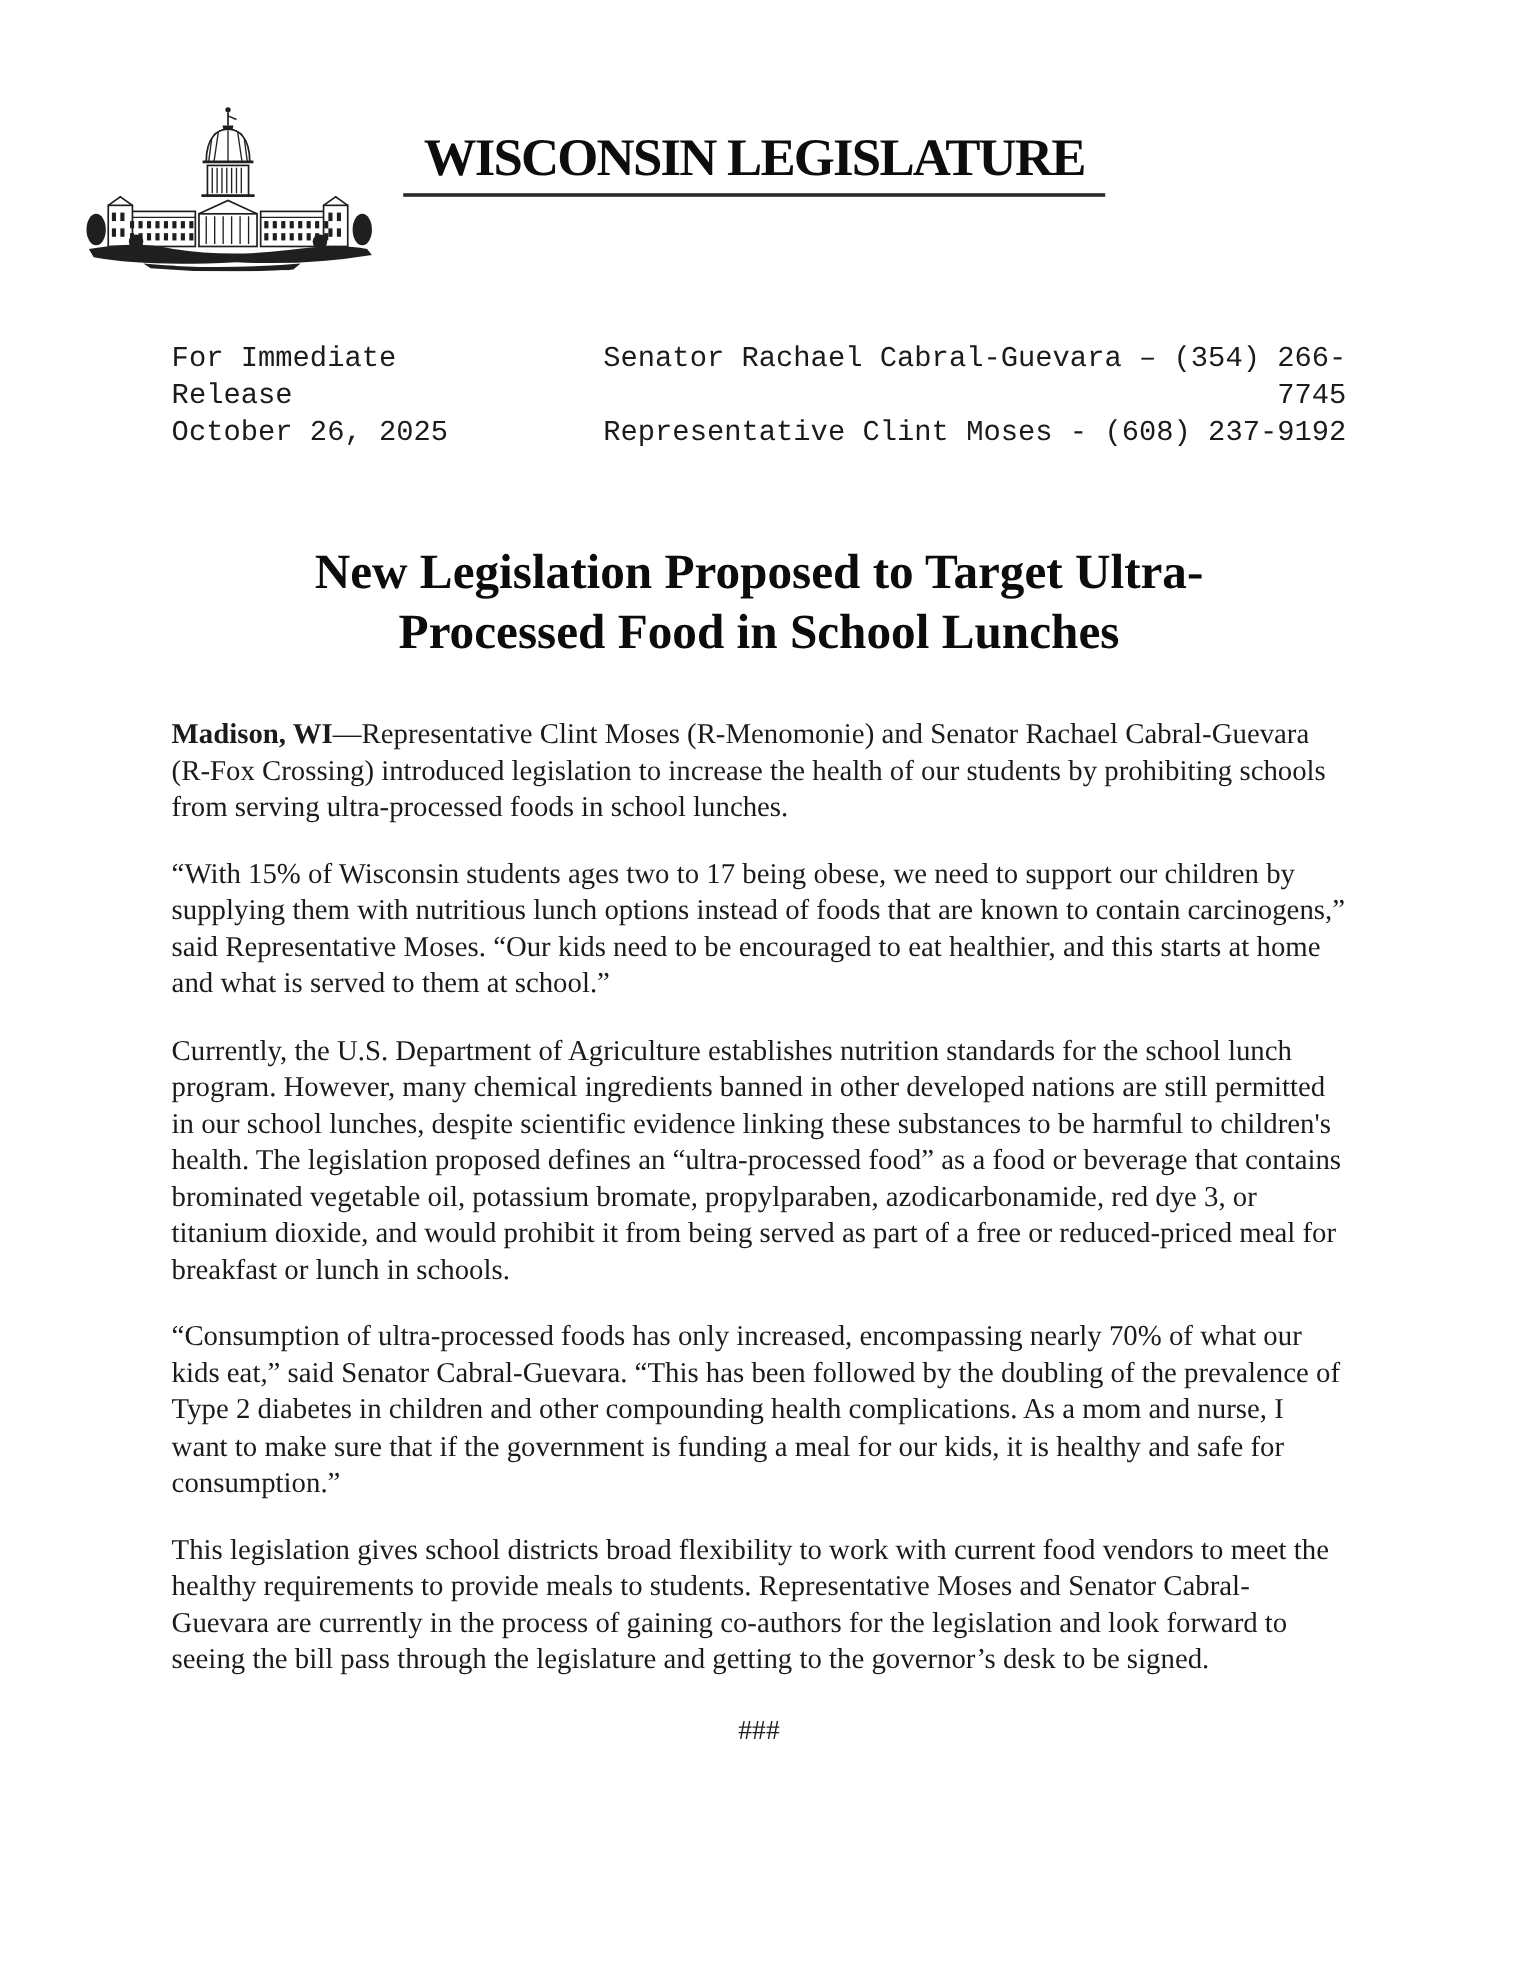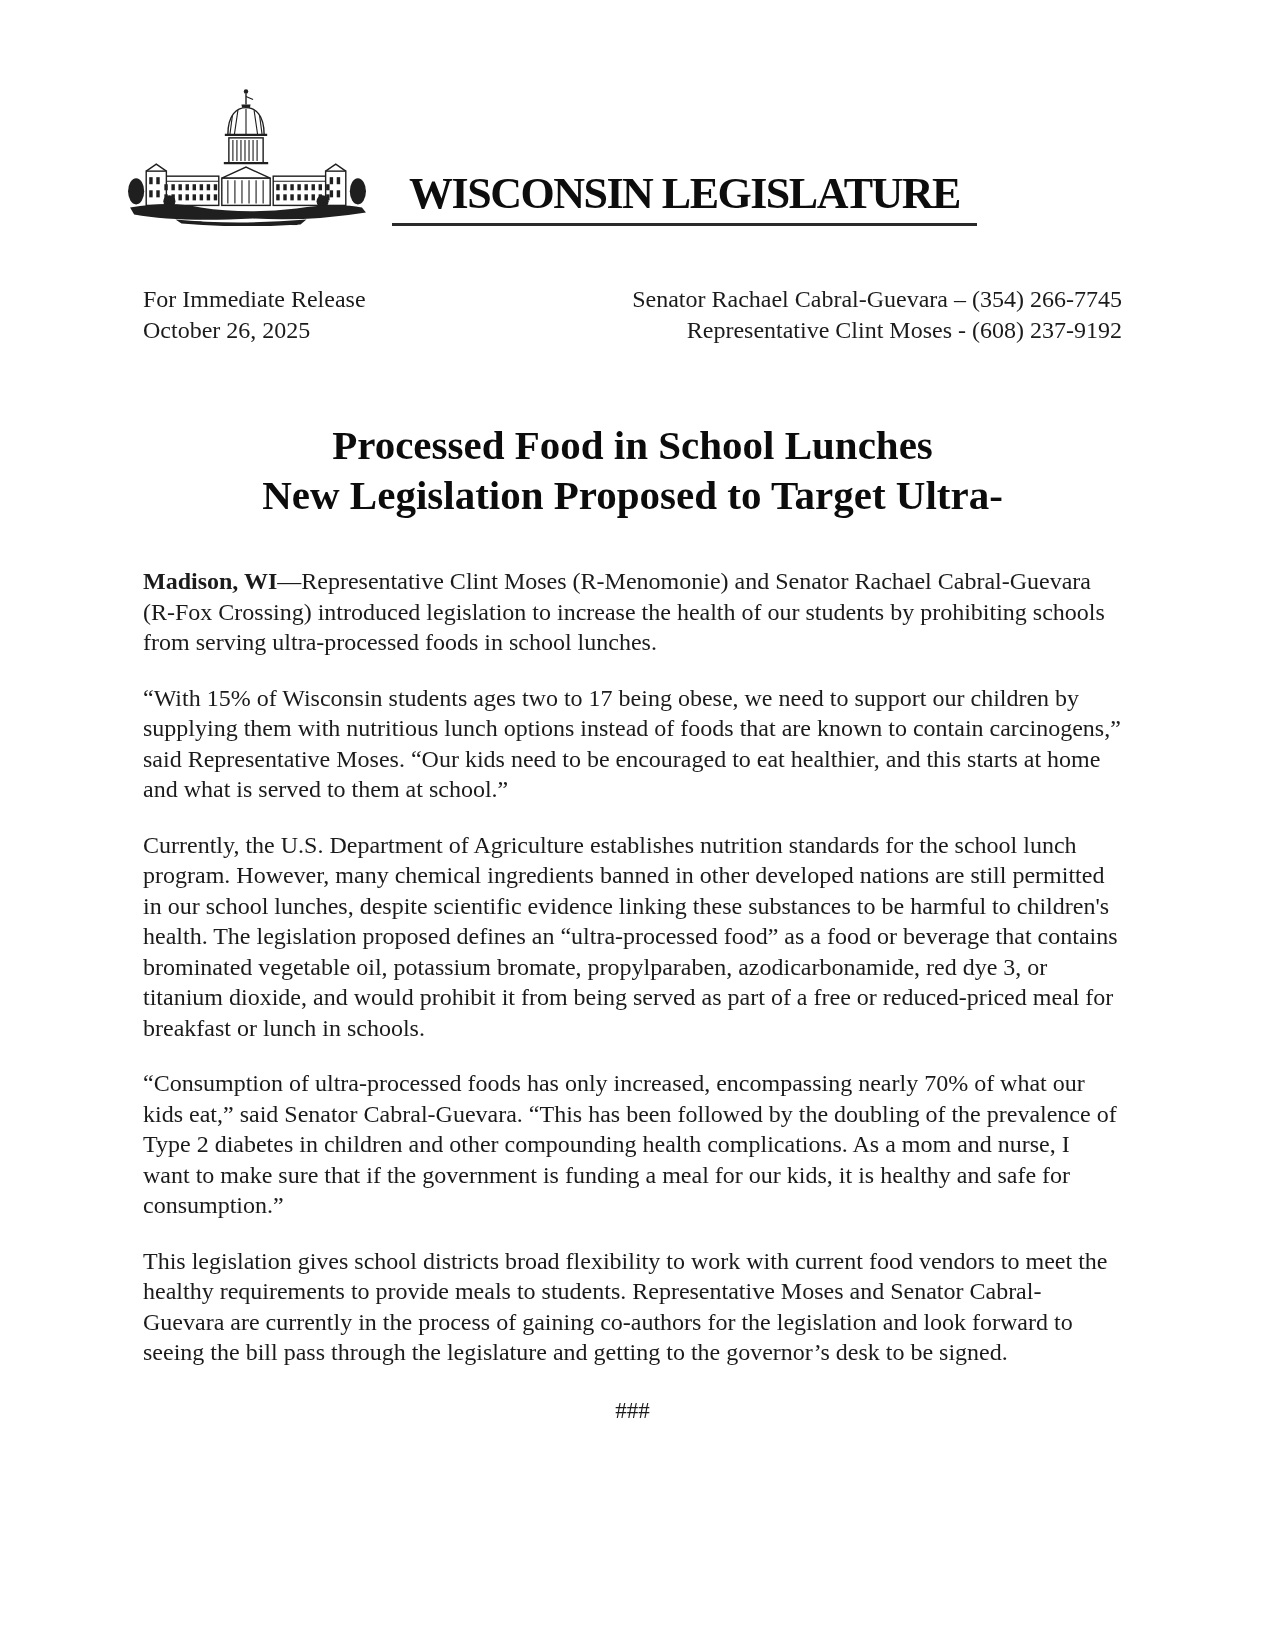"WISCONSIN LEGISLATURE" .letterhead { align-items: flex-end -> flex-start; padding-left: 120px -> 64px }
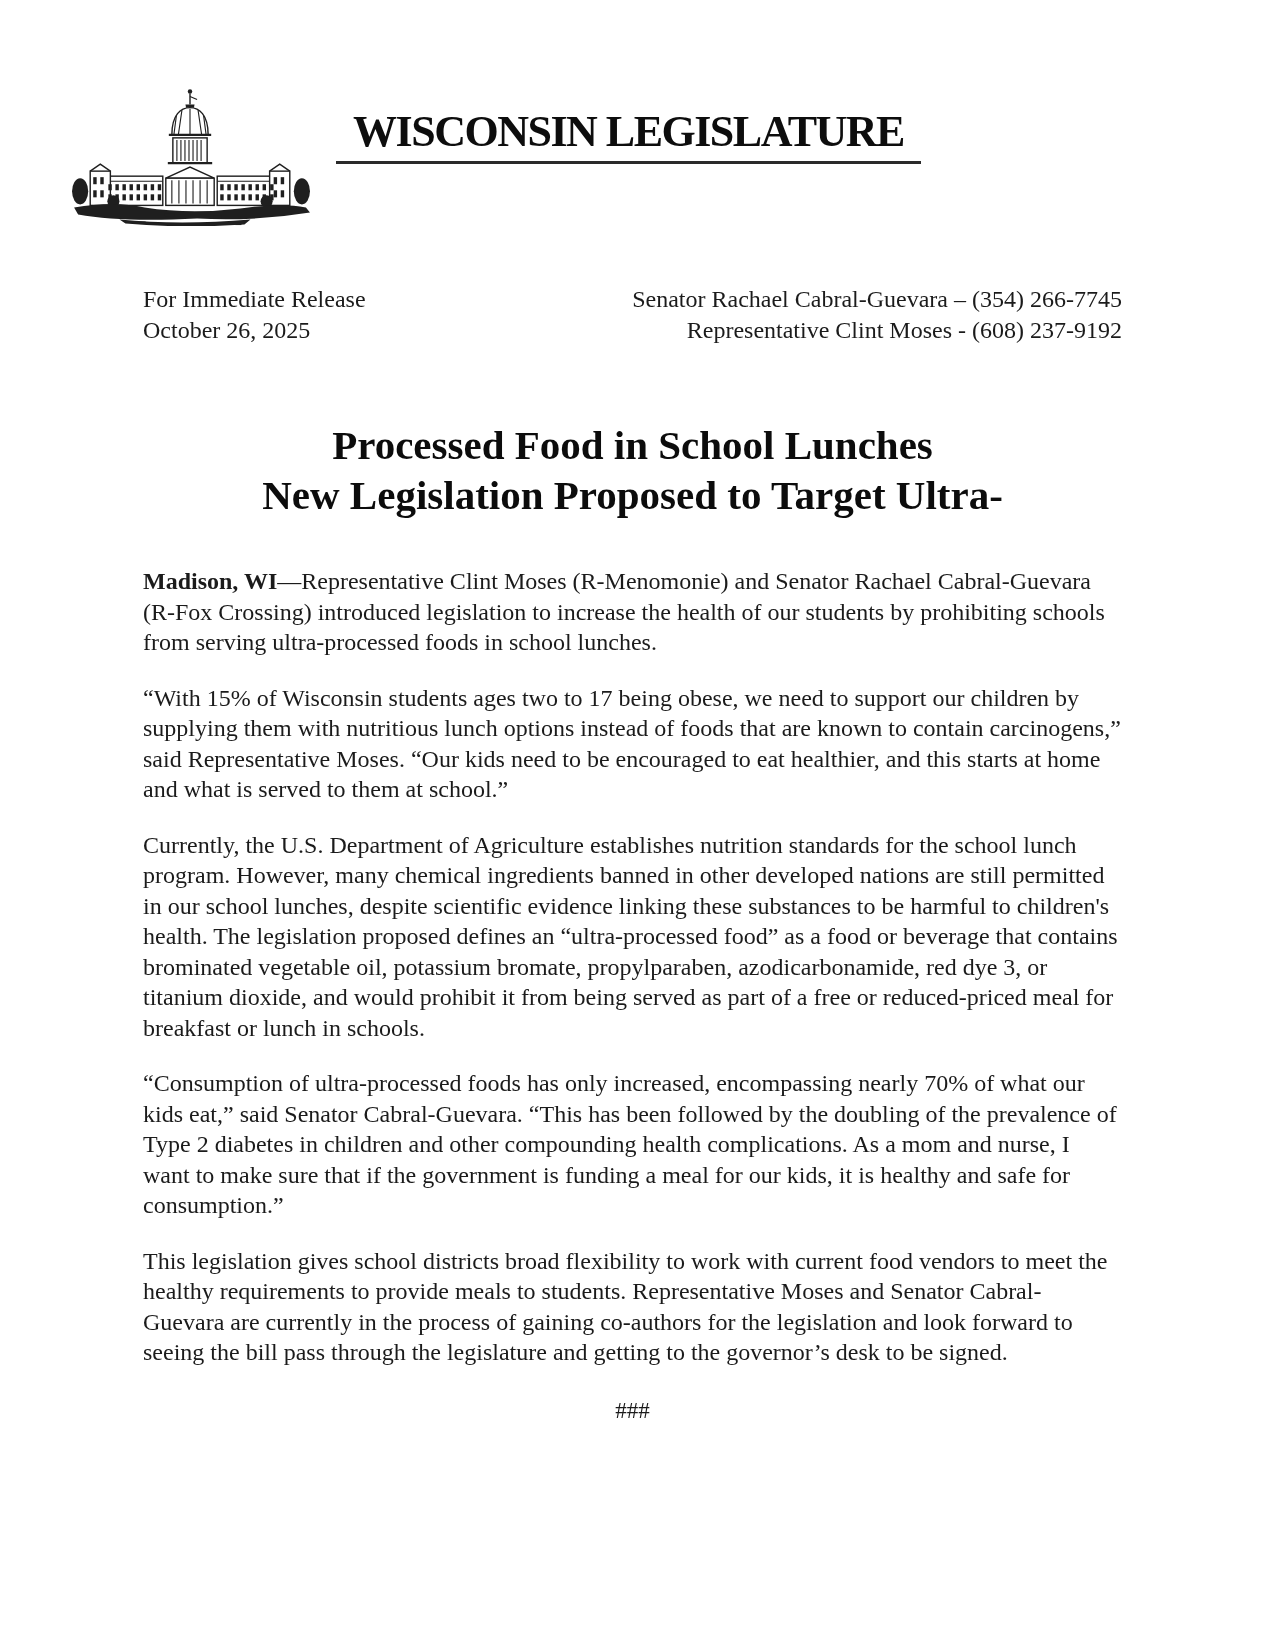"For Immediate Release" .release-row { font-family: none -> Liberation Mono, monospace }
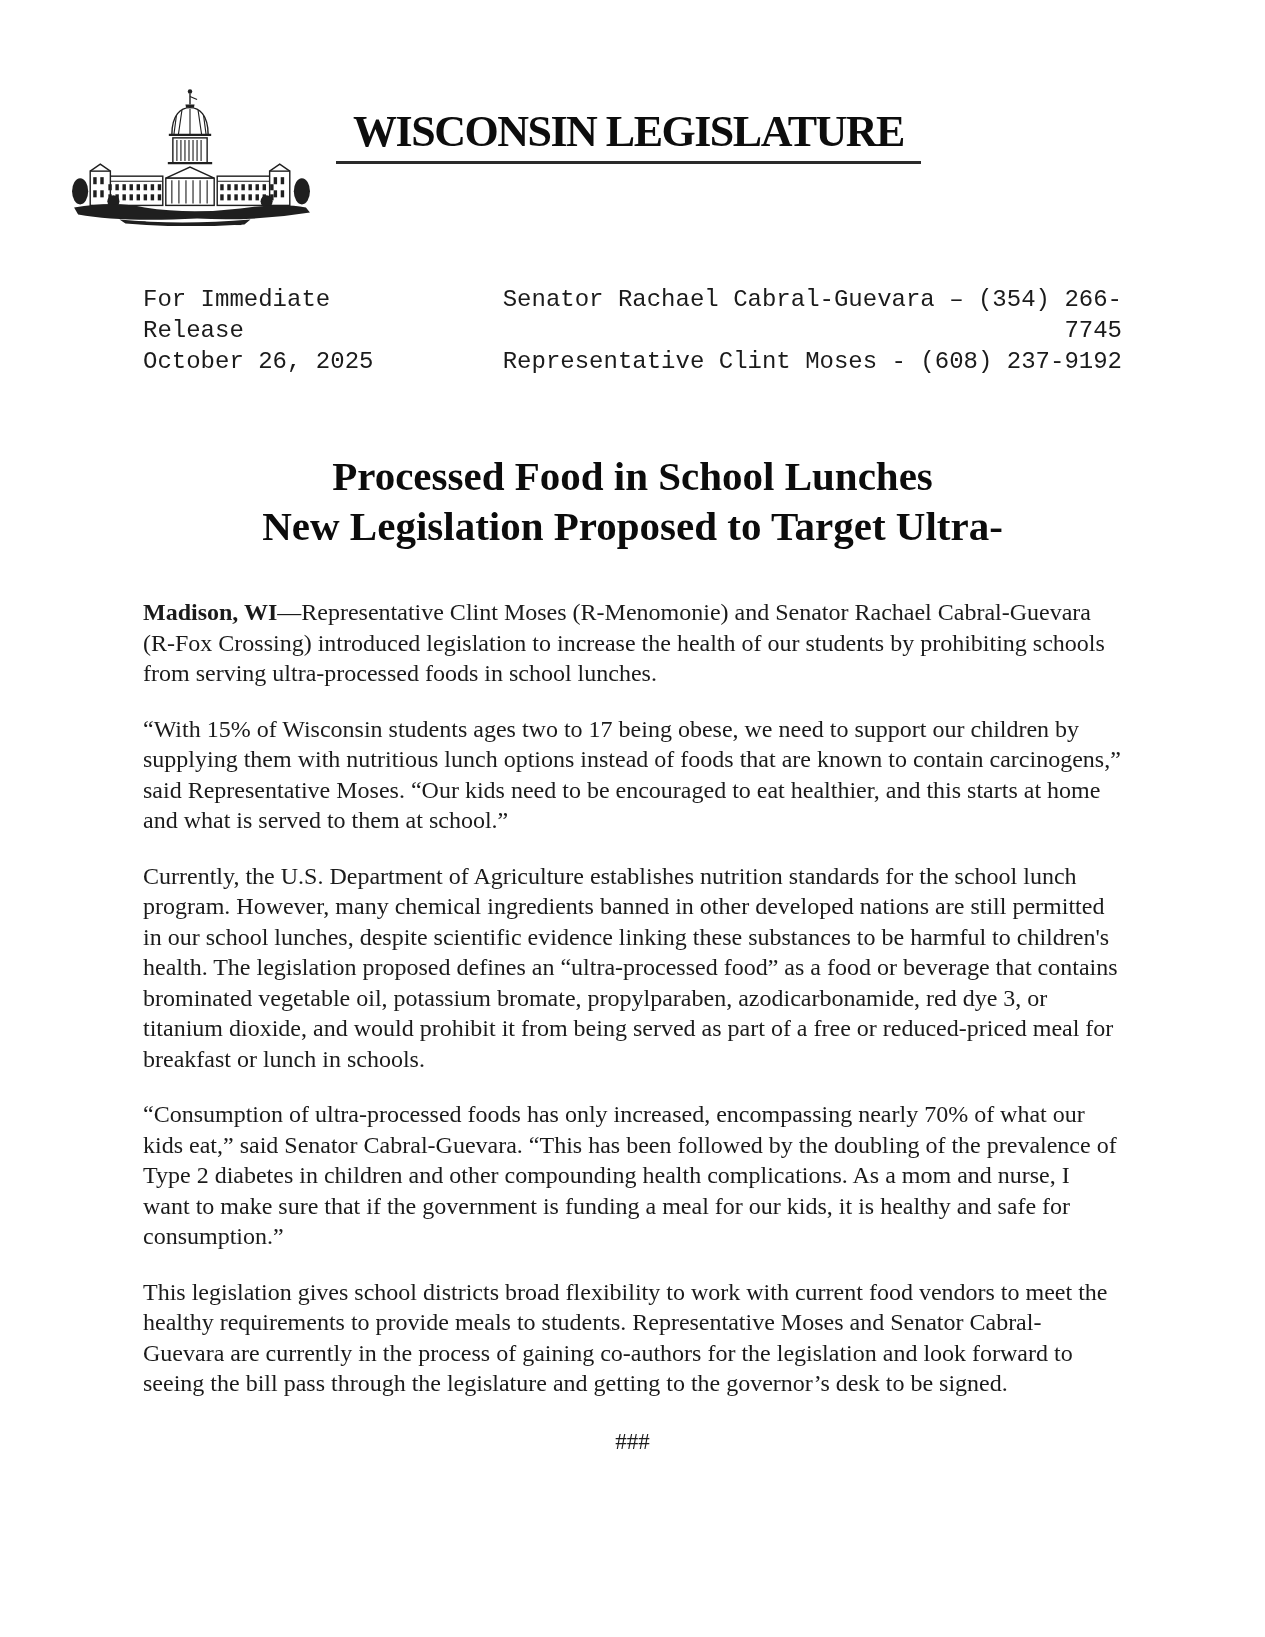"Processed Food in School Lunches" div { order: before "New Legislation Proposed to Target" -> after "New Legislation Proposed to Target" }
